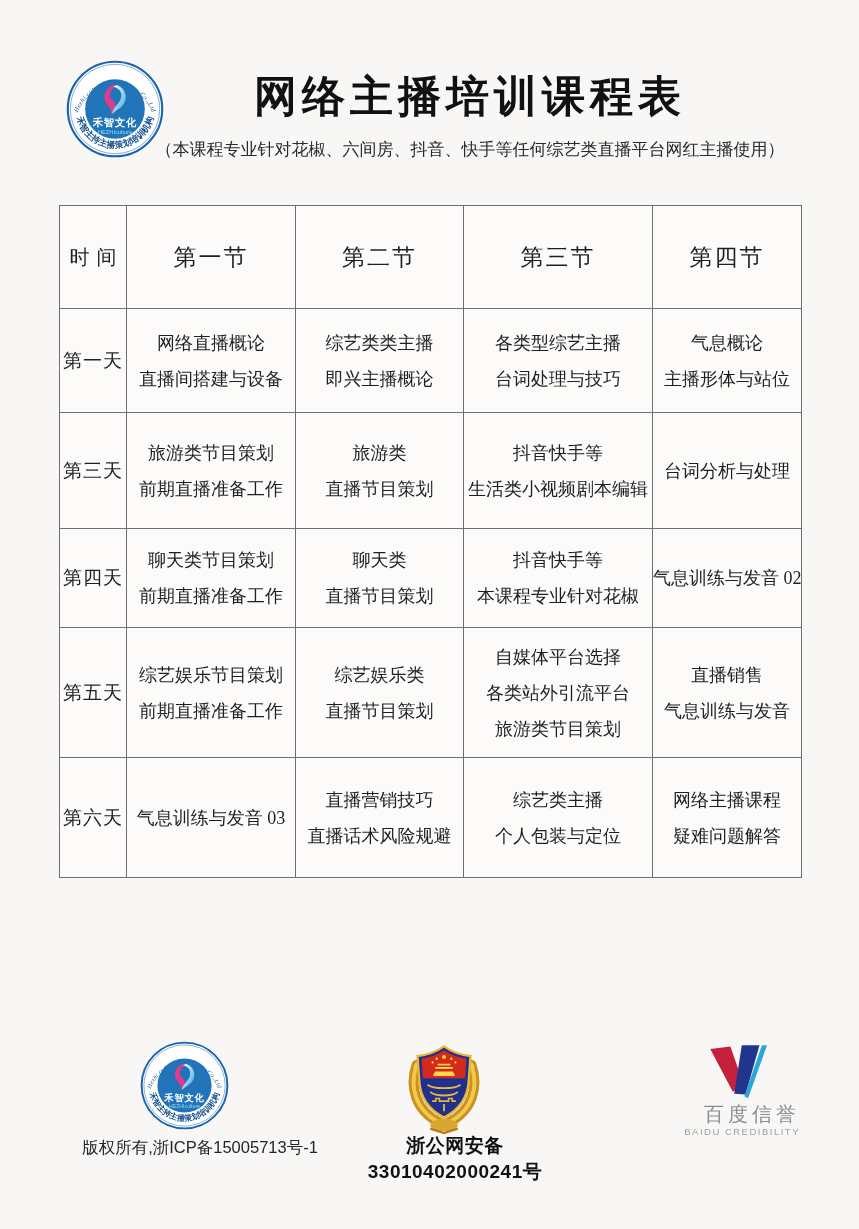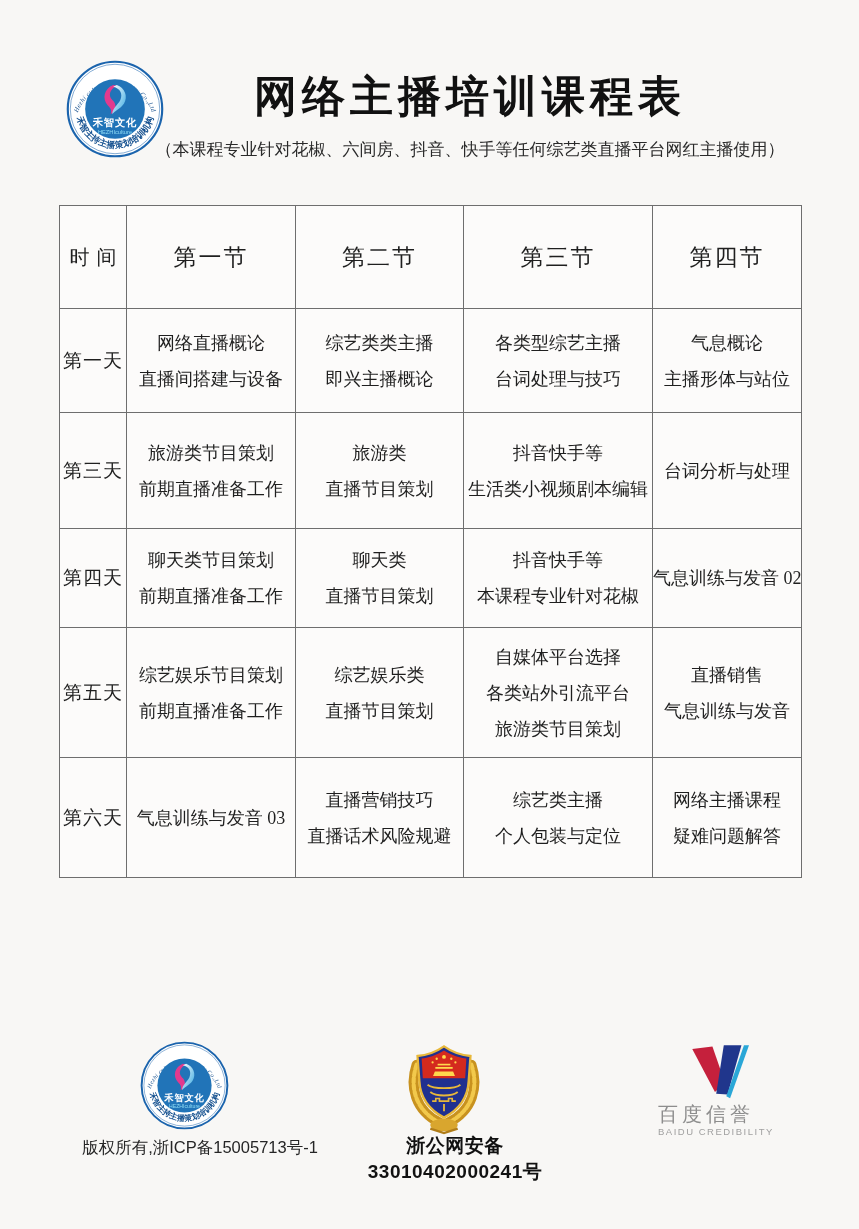"百度信誉" .baidu-wrap { left: 658px -> 676px; text-align: left -> right }
